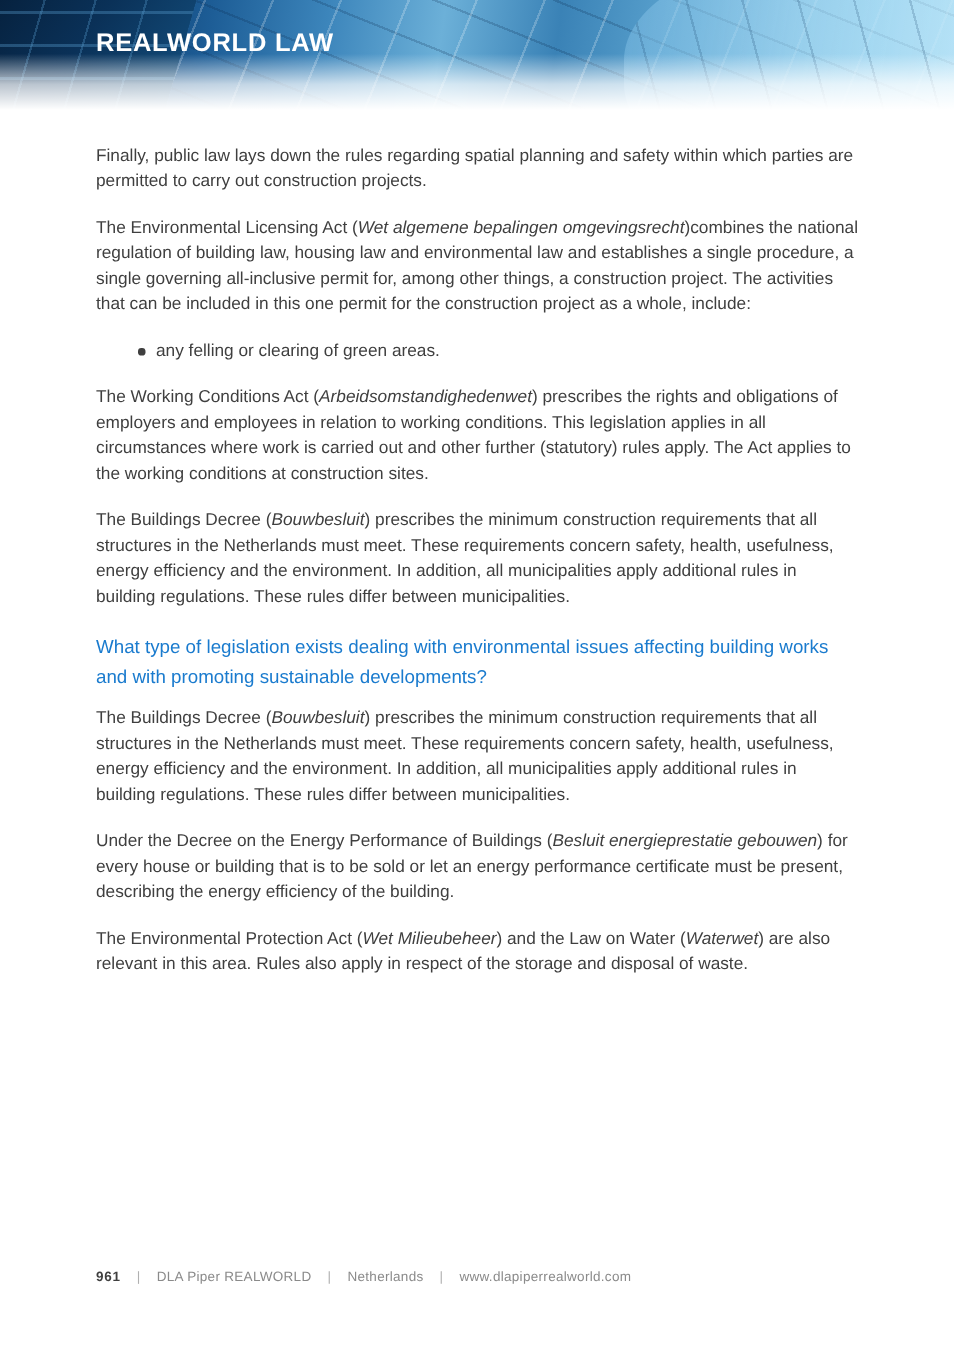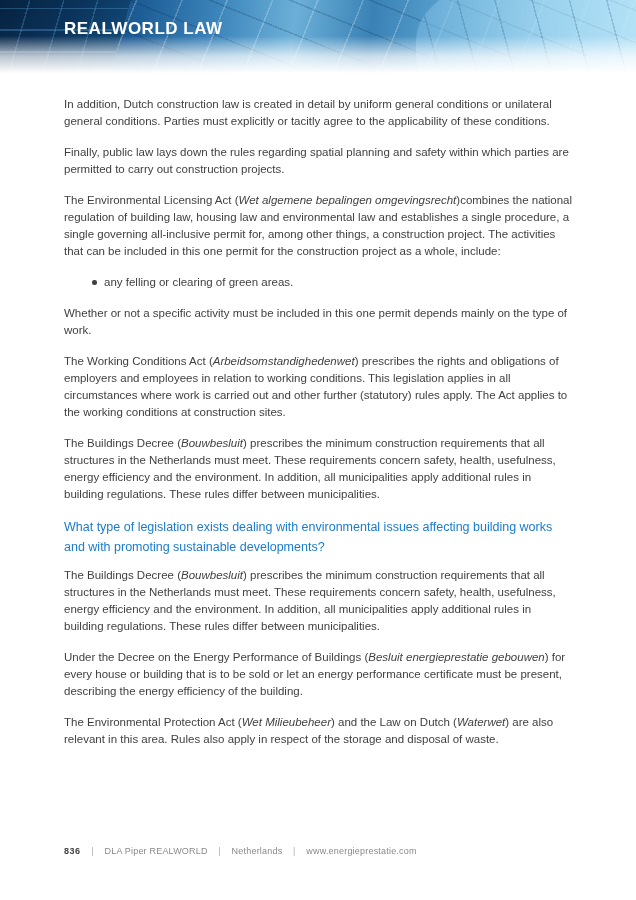"In addition, Dutch construction law" p.body-para { html: <p><span>In addition, Dutch construction law is created in detail by uniform general conditions or unilateral general conditions. Parties must explicitly or tacitly agree to the applicability of these conditions.</span></p> -> none }
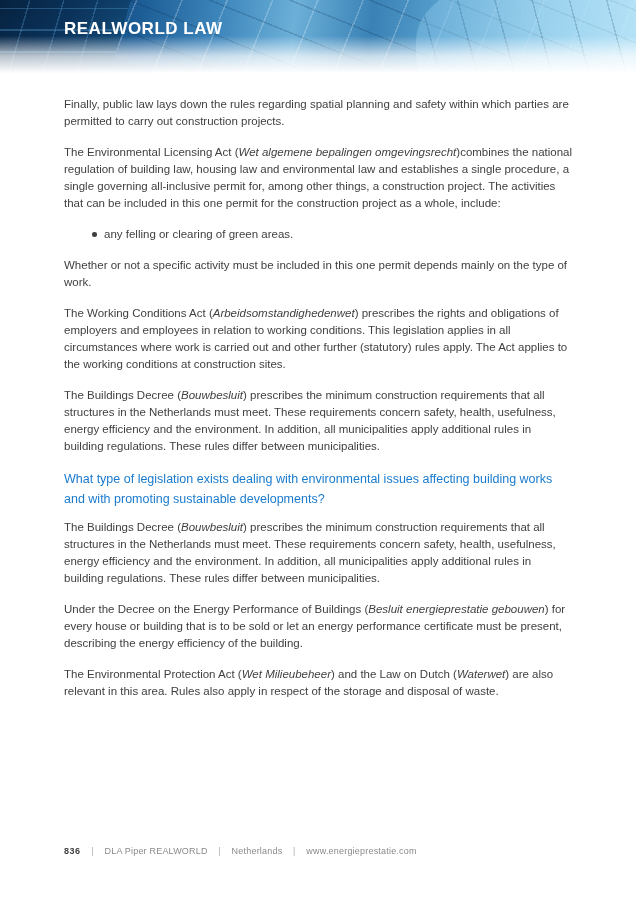"Whether or not a specific" p.body-para { html: <p><span>Whether or not a specific activity must be included in this one permit depends mainly on the type of work.</span></p> -> none }
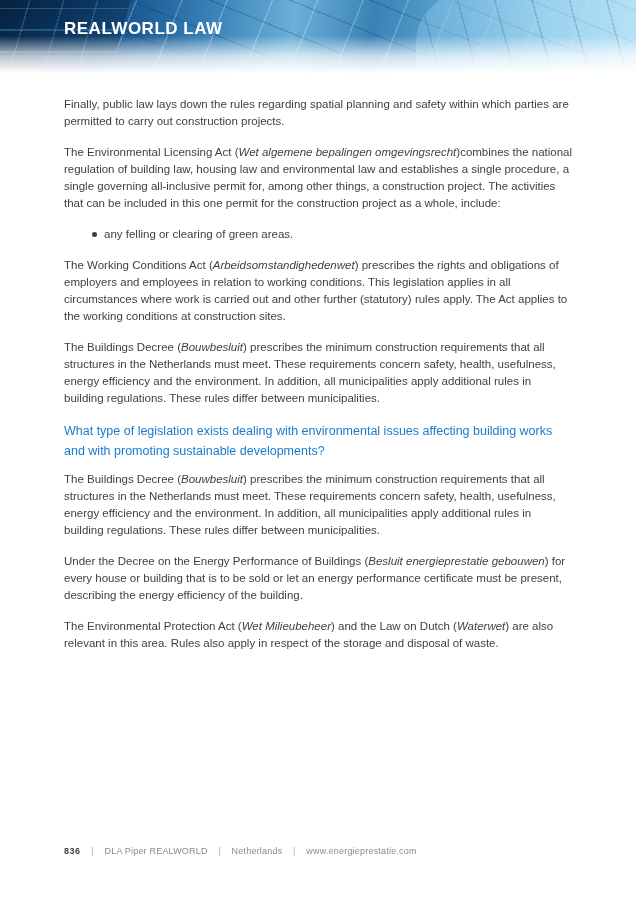") and the Law on" span { text: Dutch -> Water }
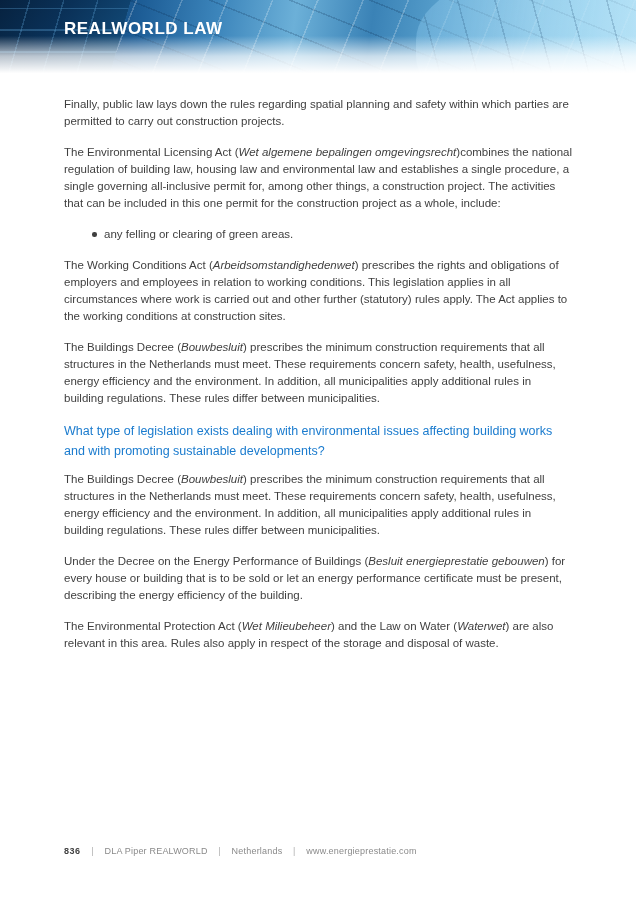"836" span.page-num { text: 836 -> 961 }
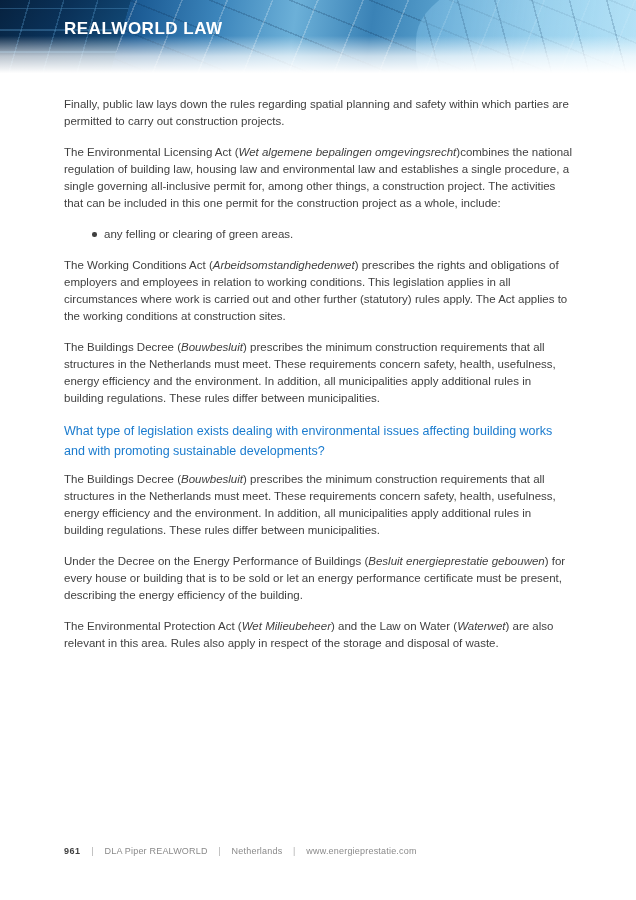"www.energieprestatie.com" span { text: www.energieprestatie.com -> www.dlapiperrealworld.com }
